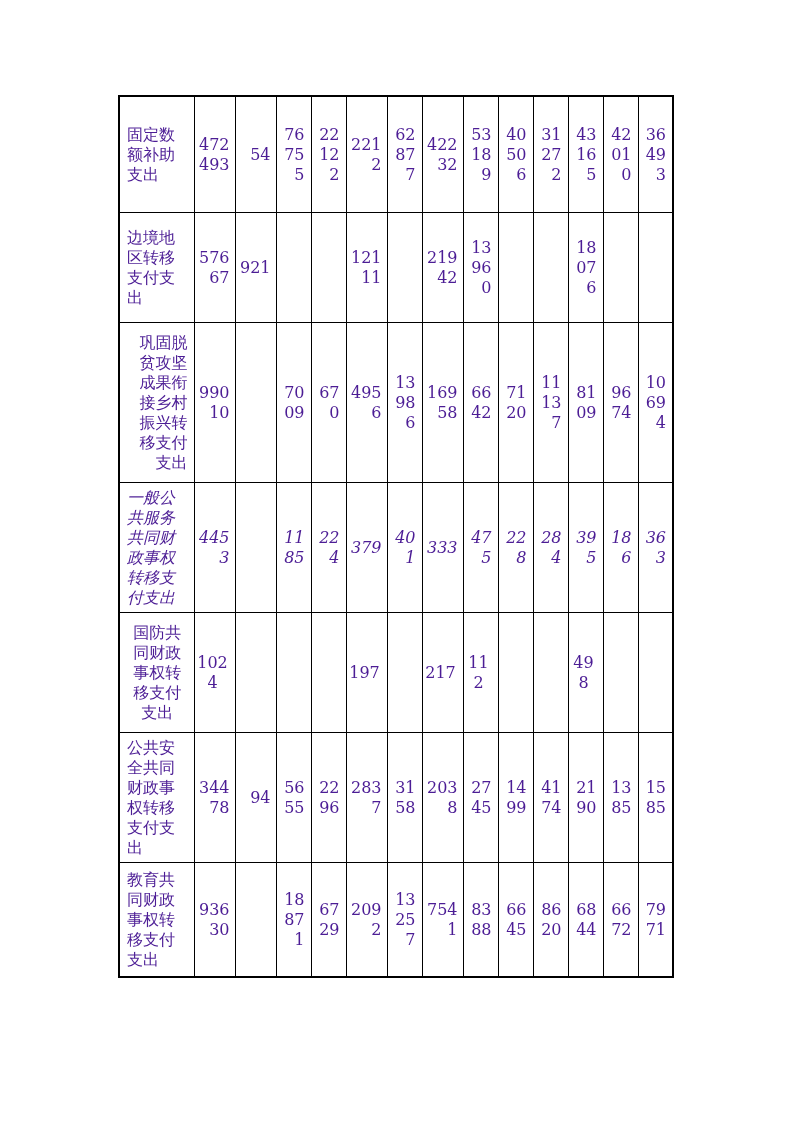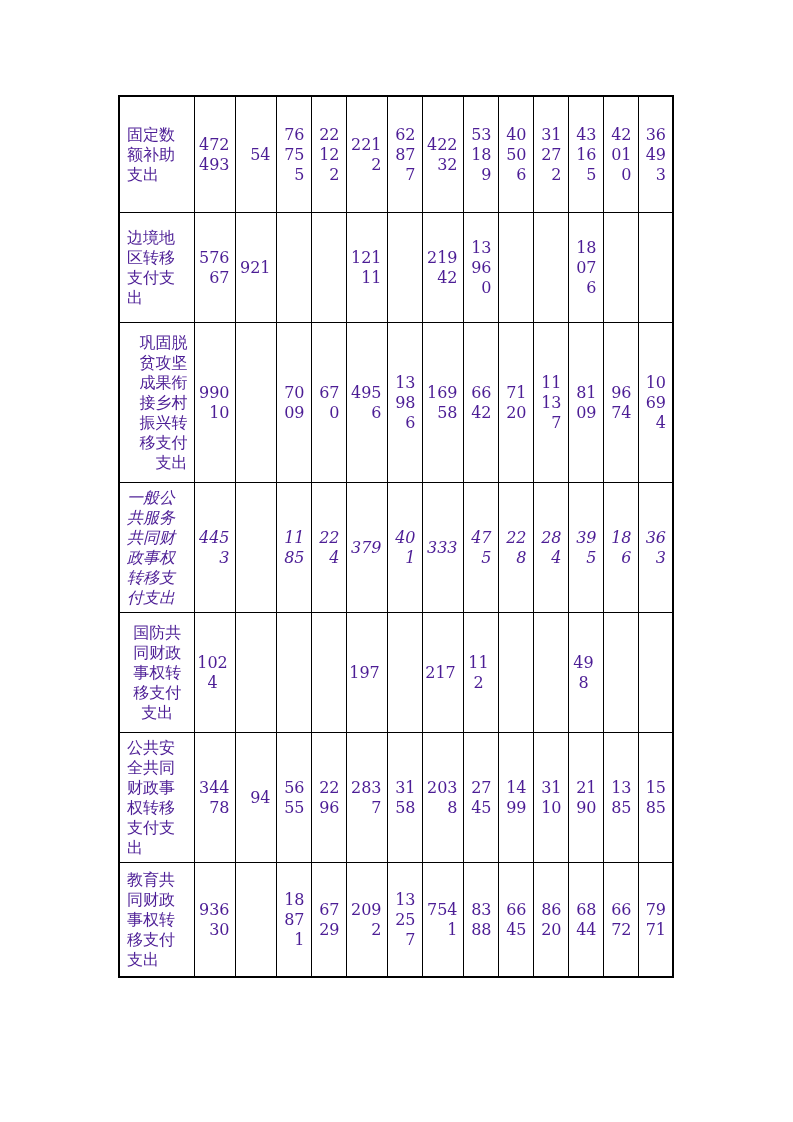"3110" td.n2 { text: 3110 -> 4174 }
